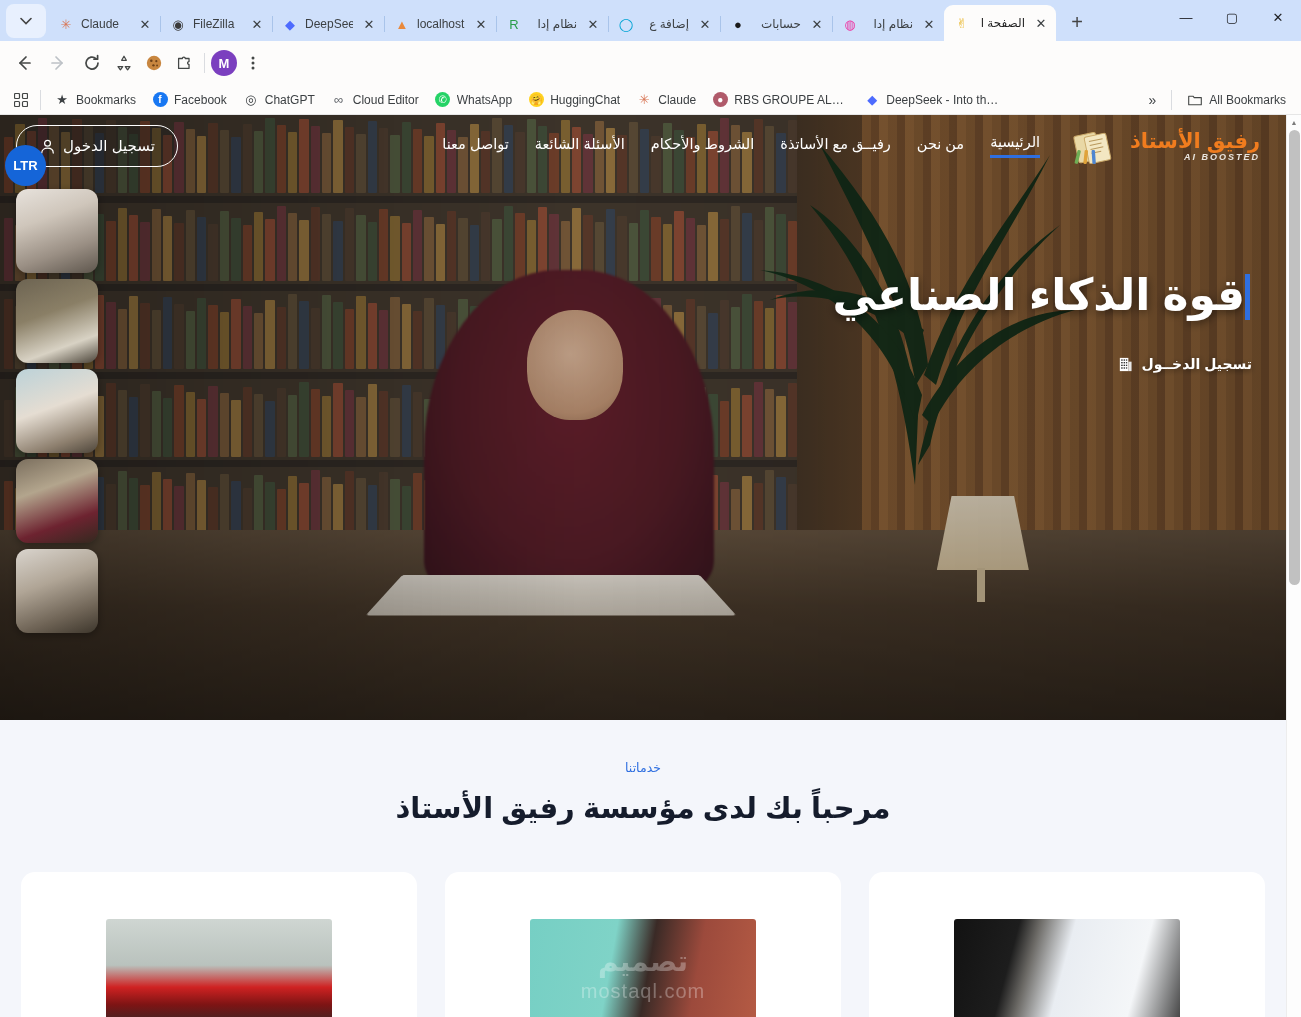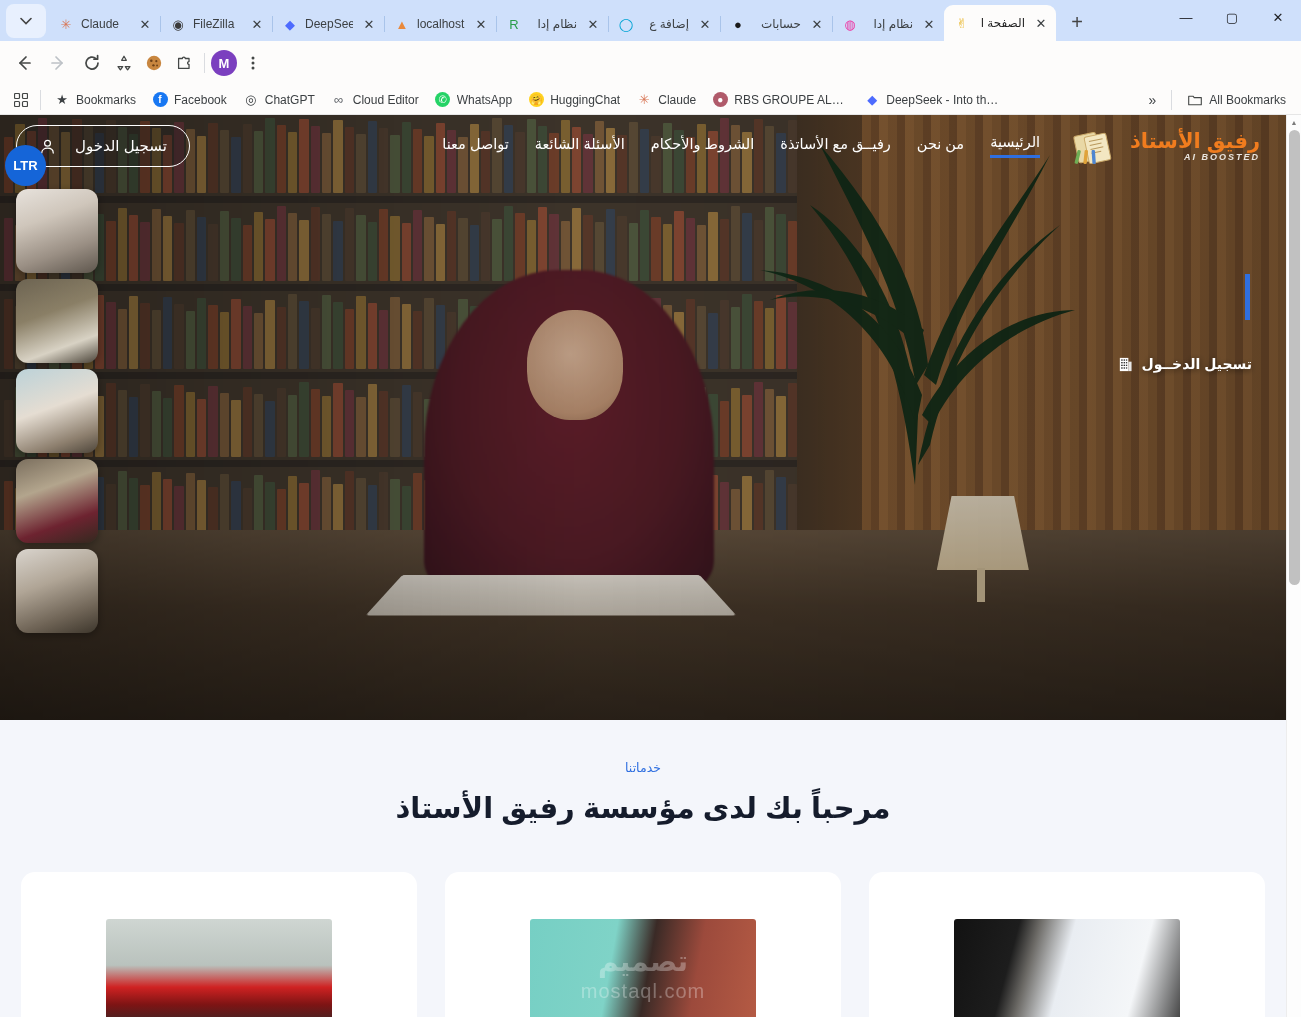"تسجيل الدخول" .login-pill { gap: 19px -> 7px }
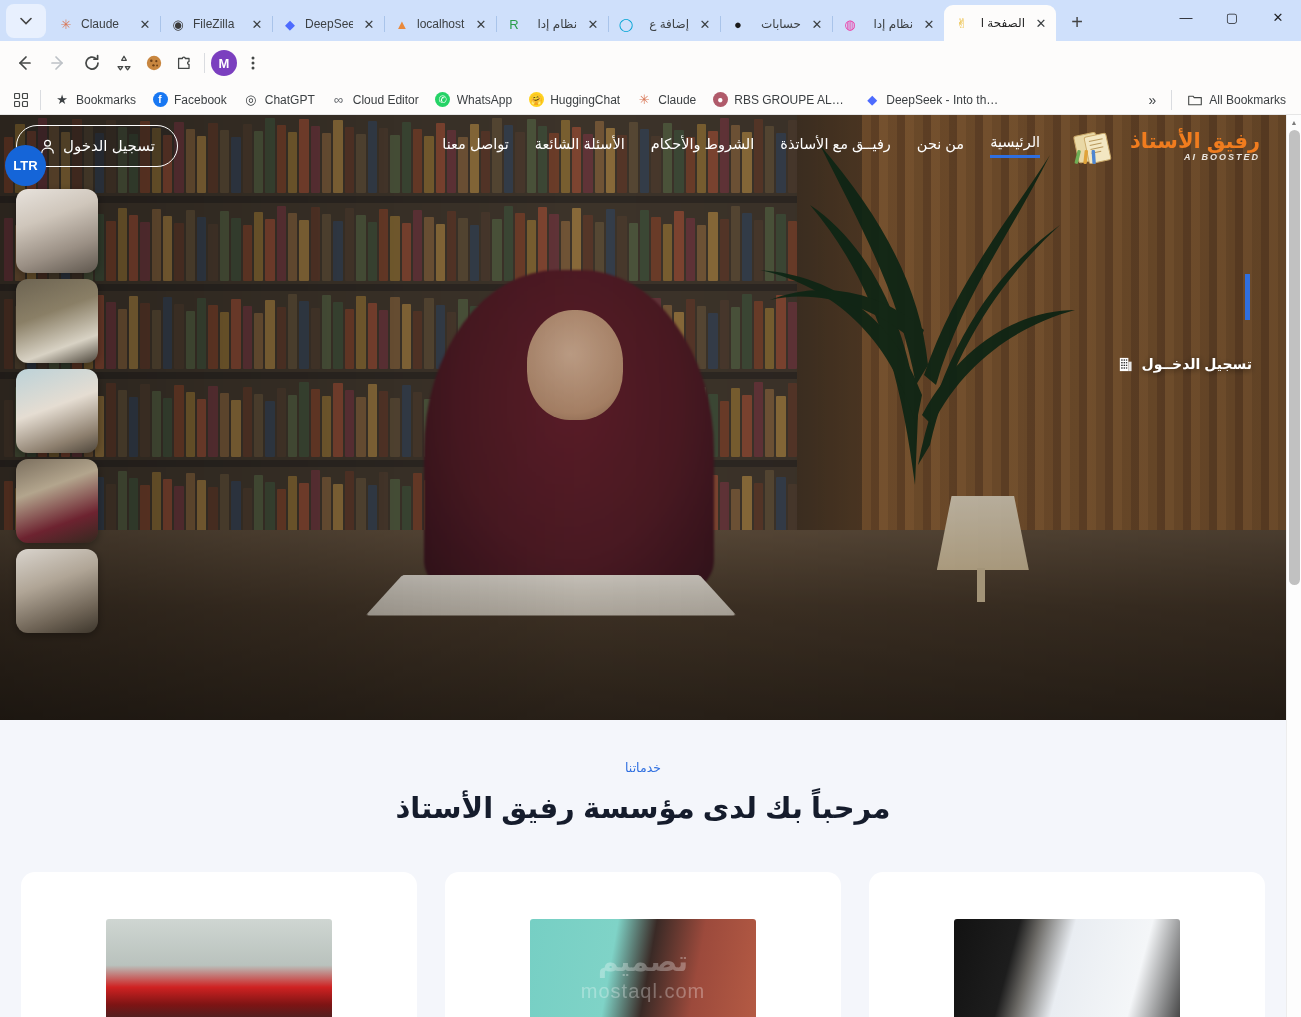"قوة الذكاء الصناعي" span { html: none -> <span>قوة الذكاء الصناعي</span> }
